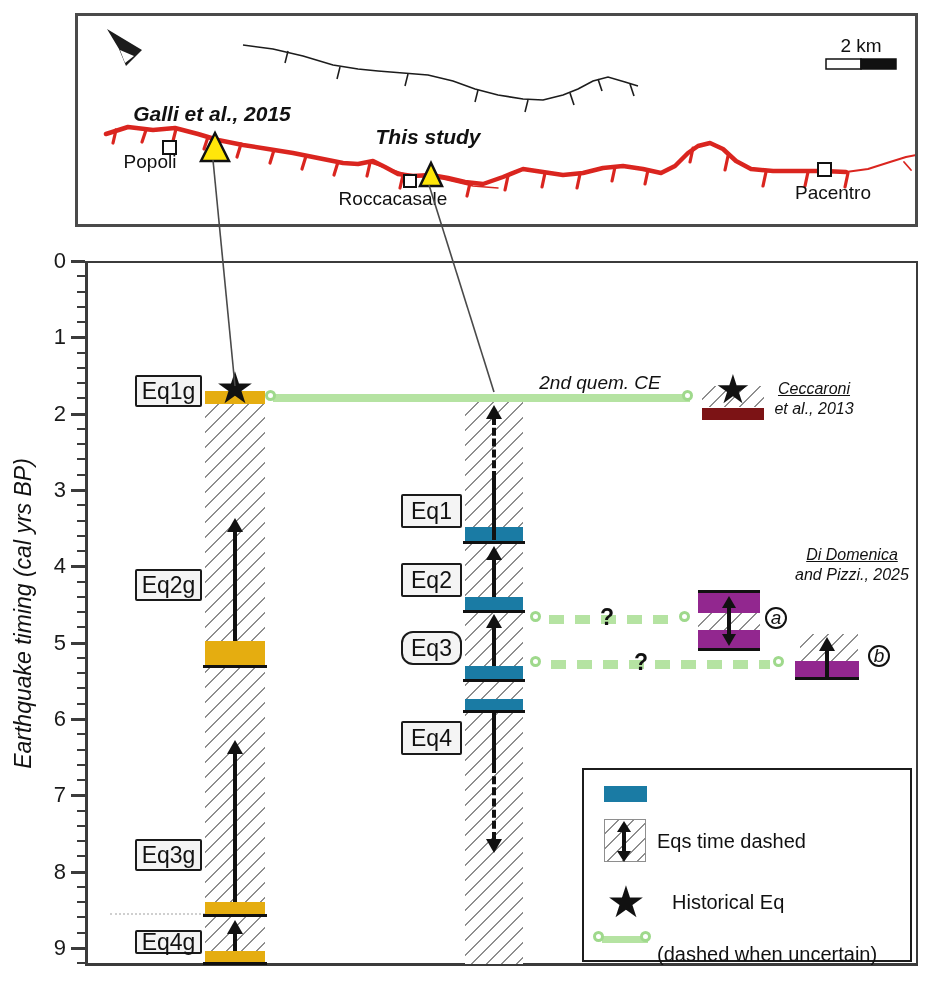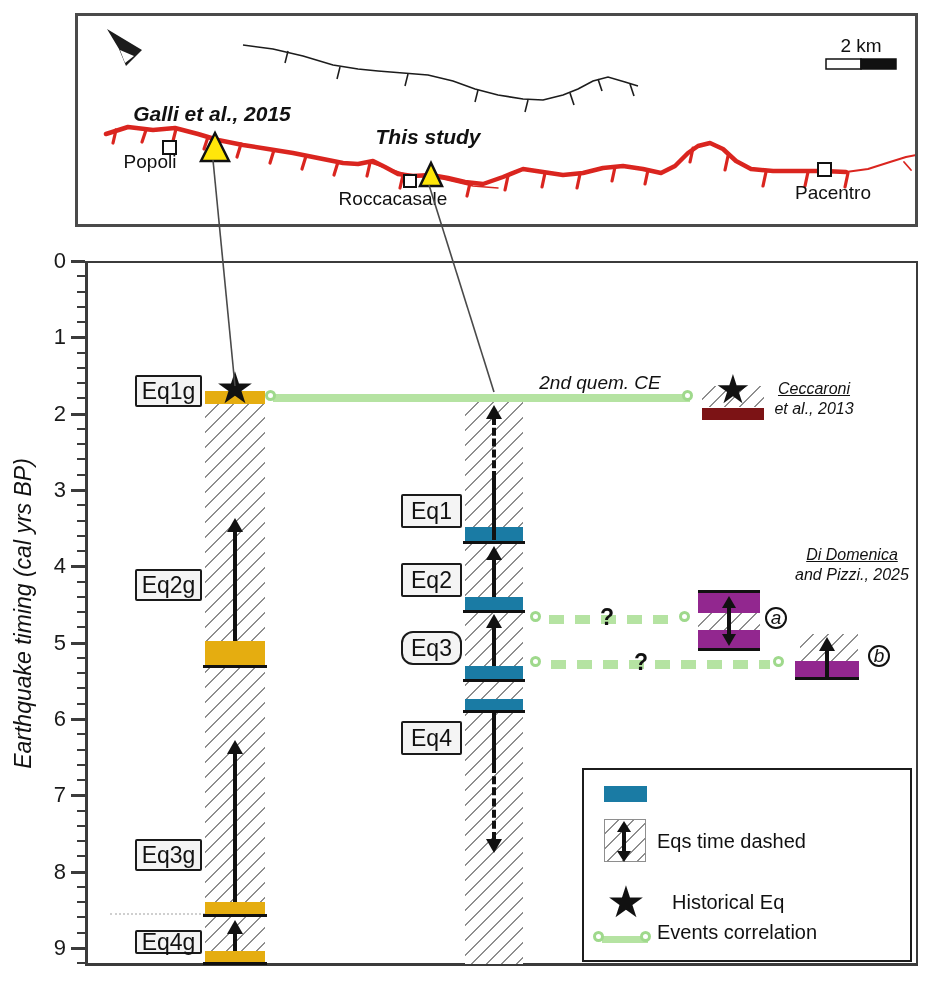"Events correlation" div.abs { html: <div>Events correlation</div> -> none }
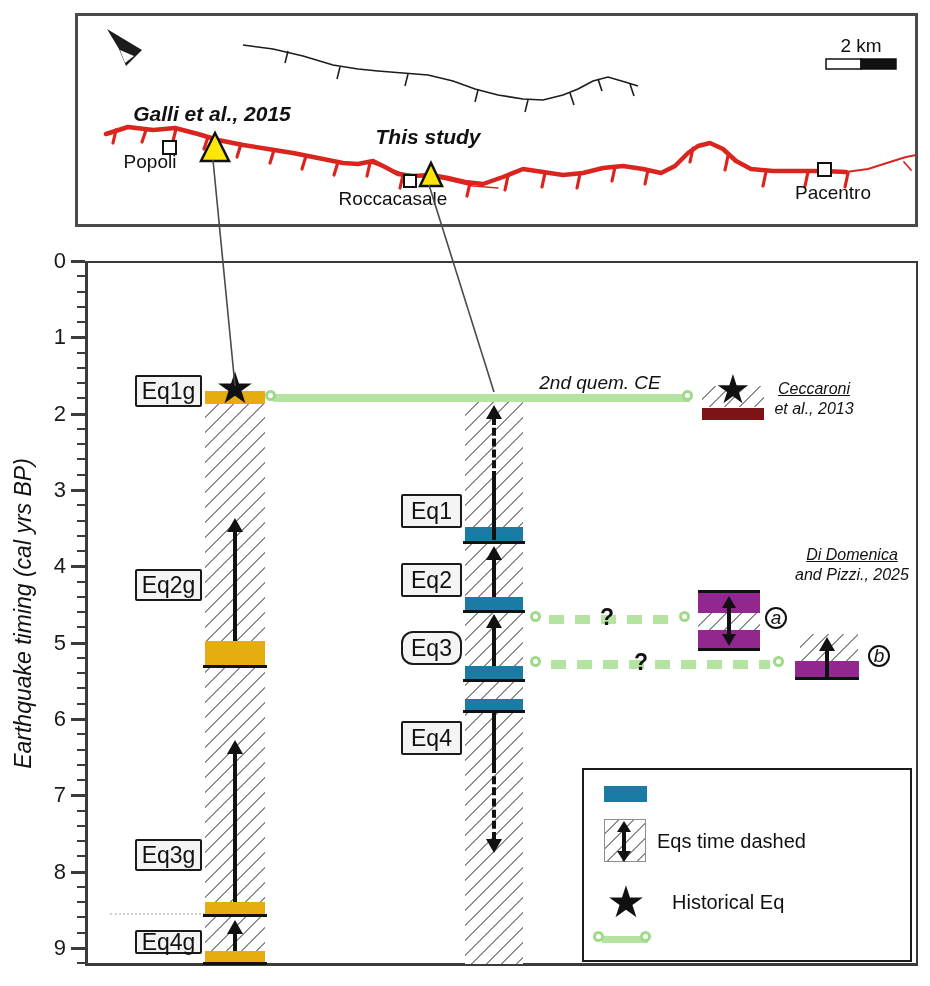"(dashed when uncertain)" div.abs { html: none -> <div>(dashed when uncertain)</div> }
